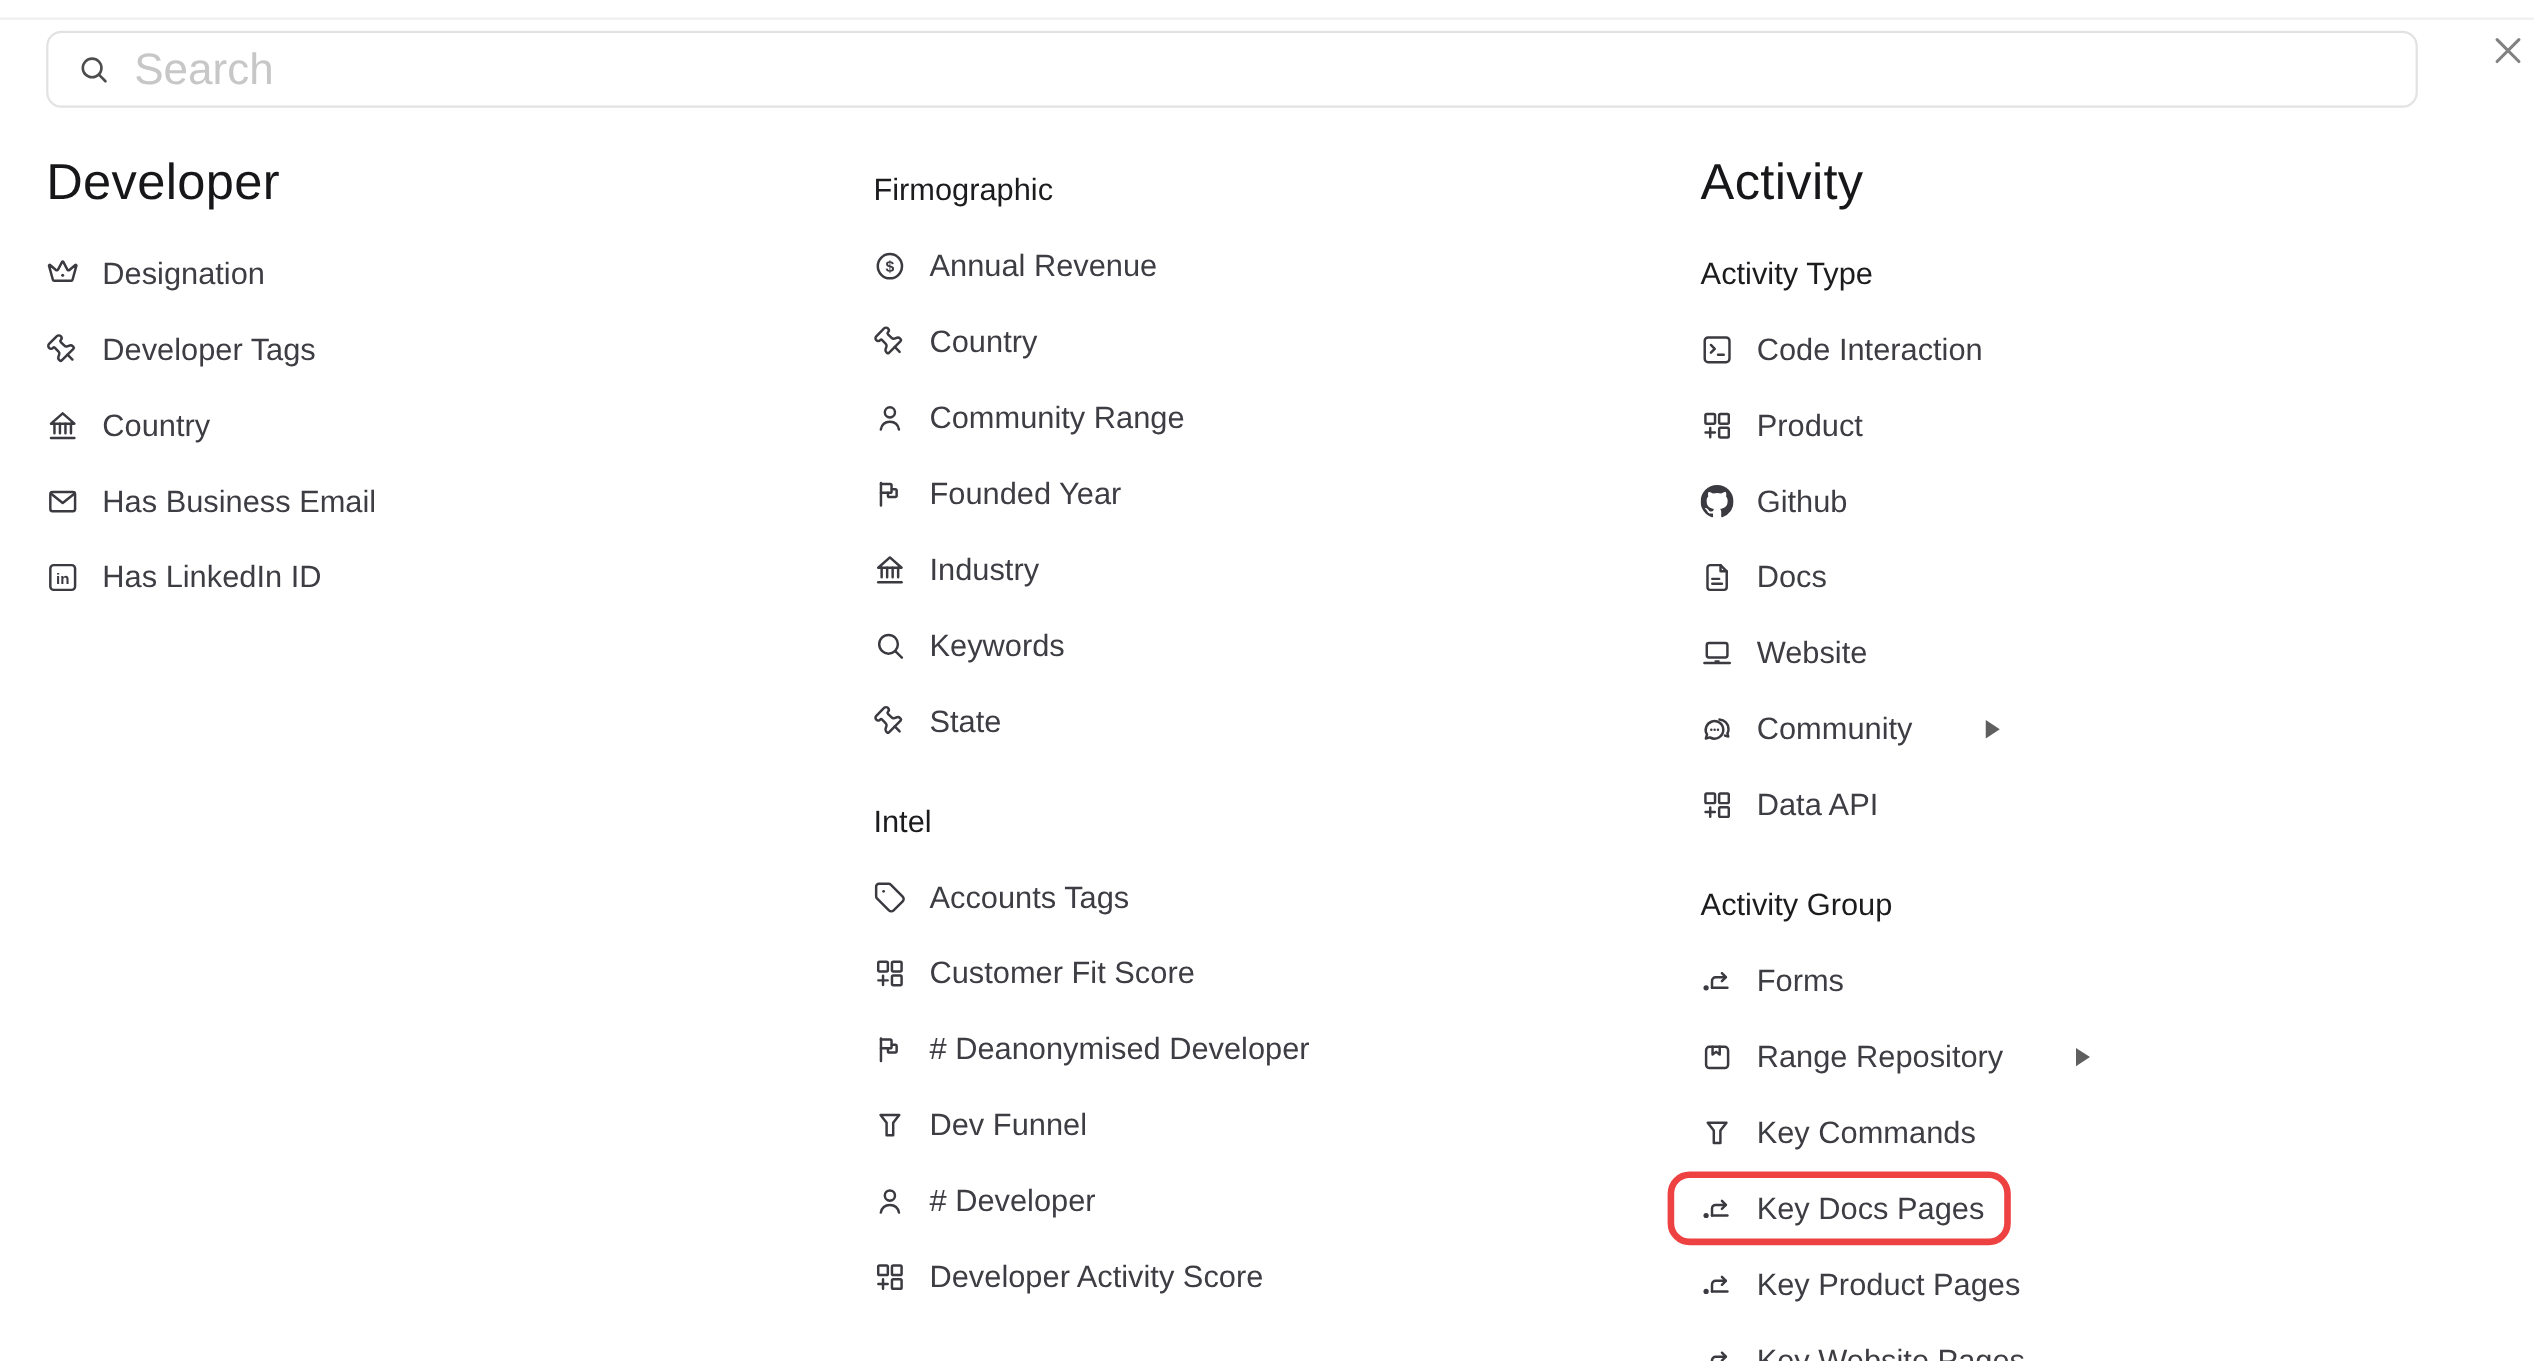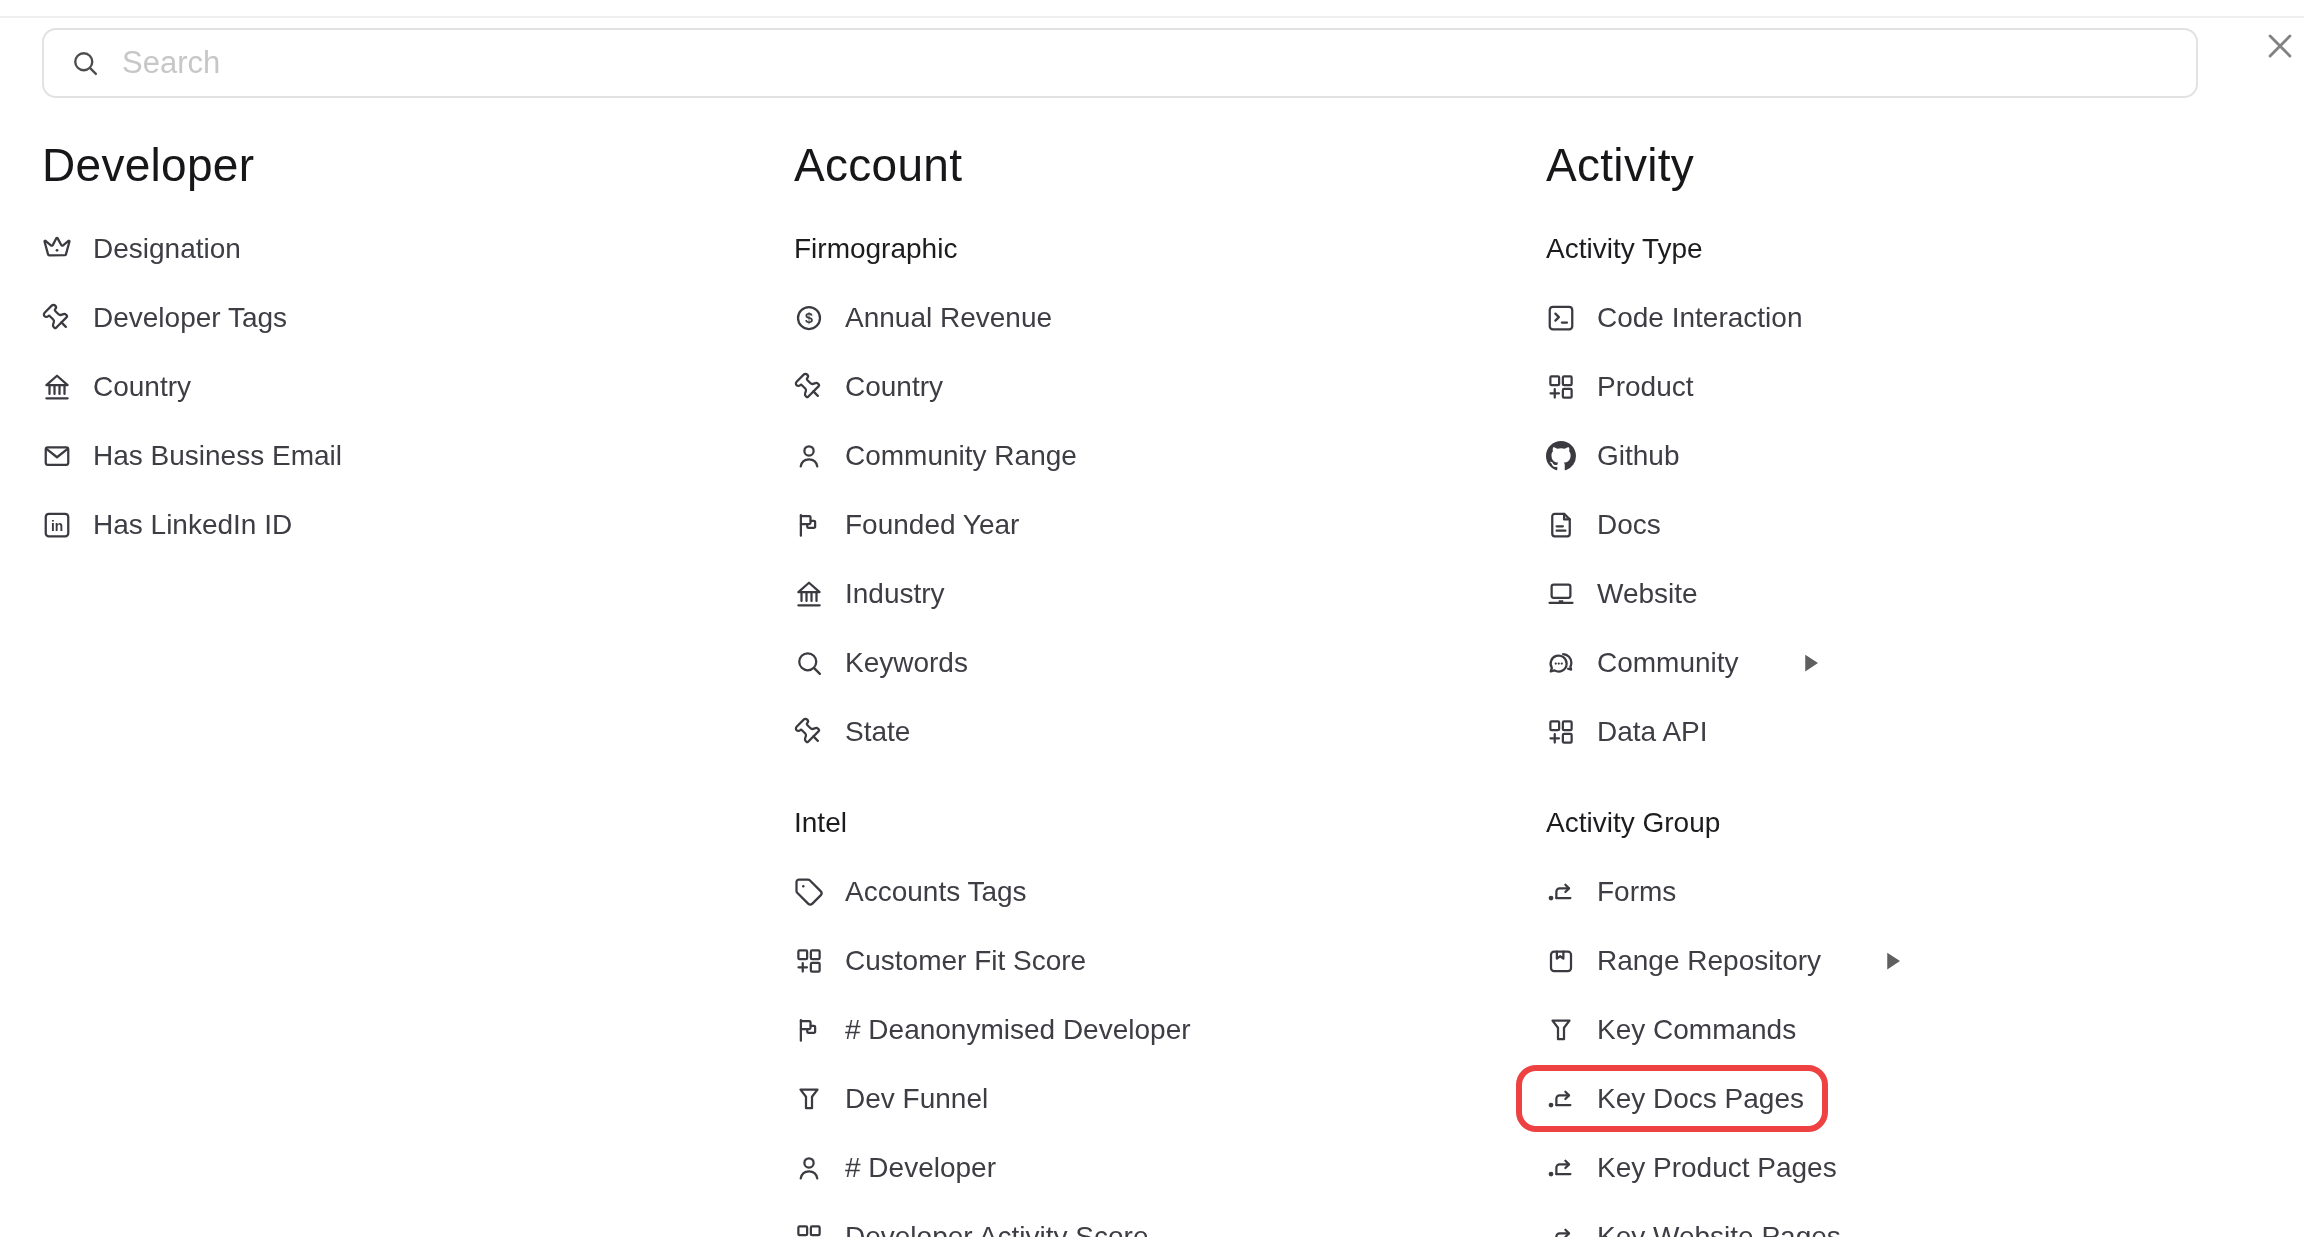"Search" .searchbar input { font-size: 31px -> 40px }
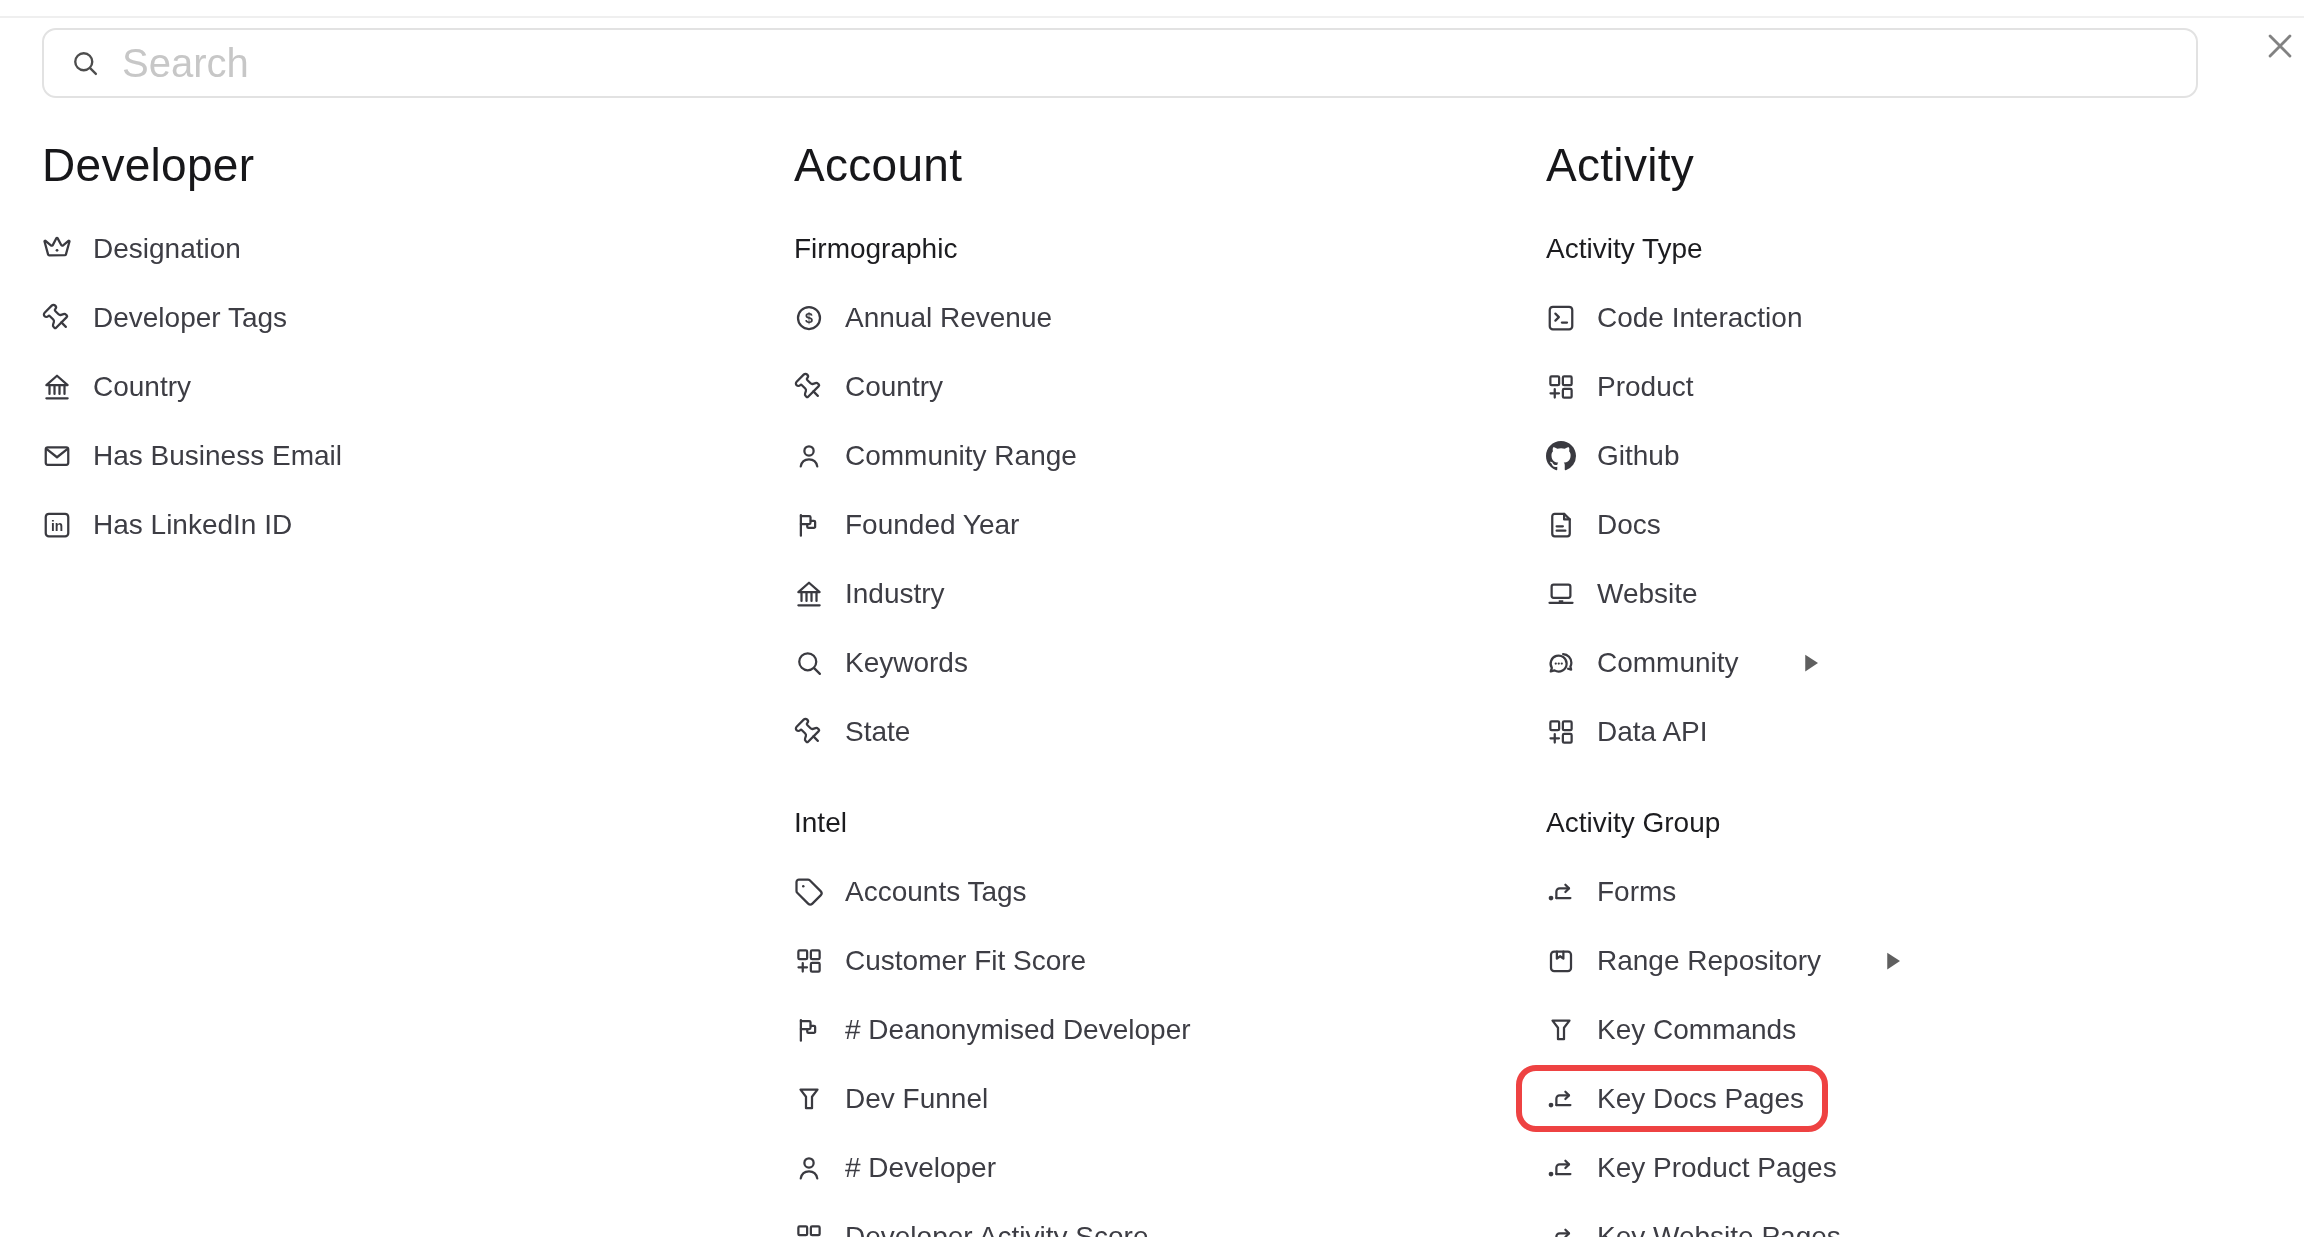"Account" div.col-title { html: <div>Account</div> -> none }
